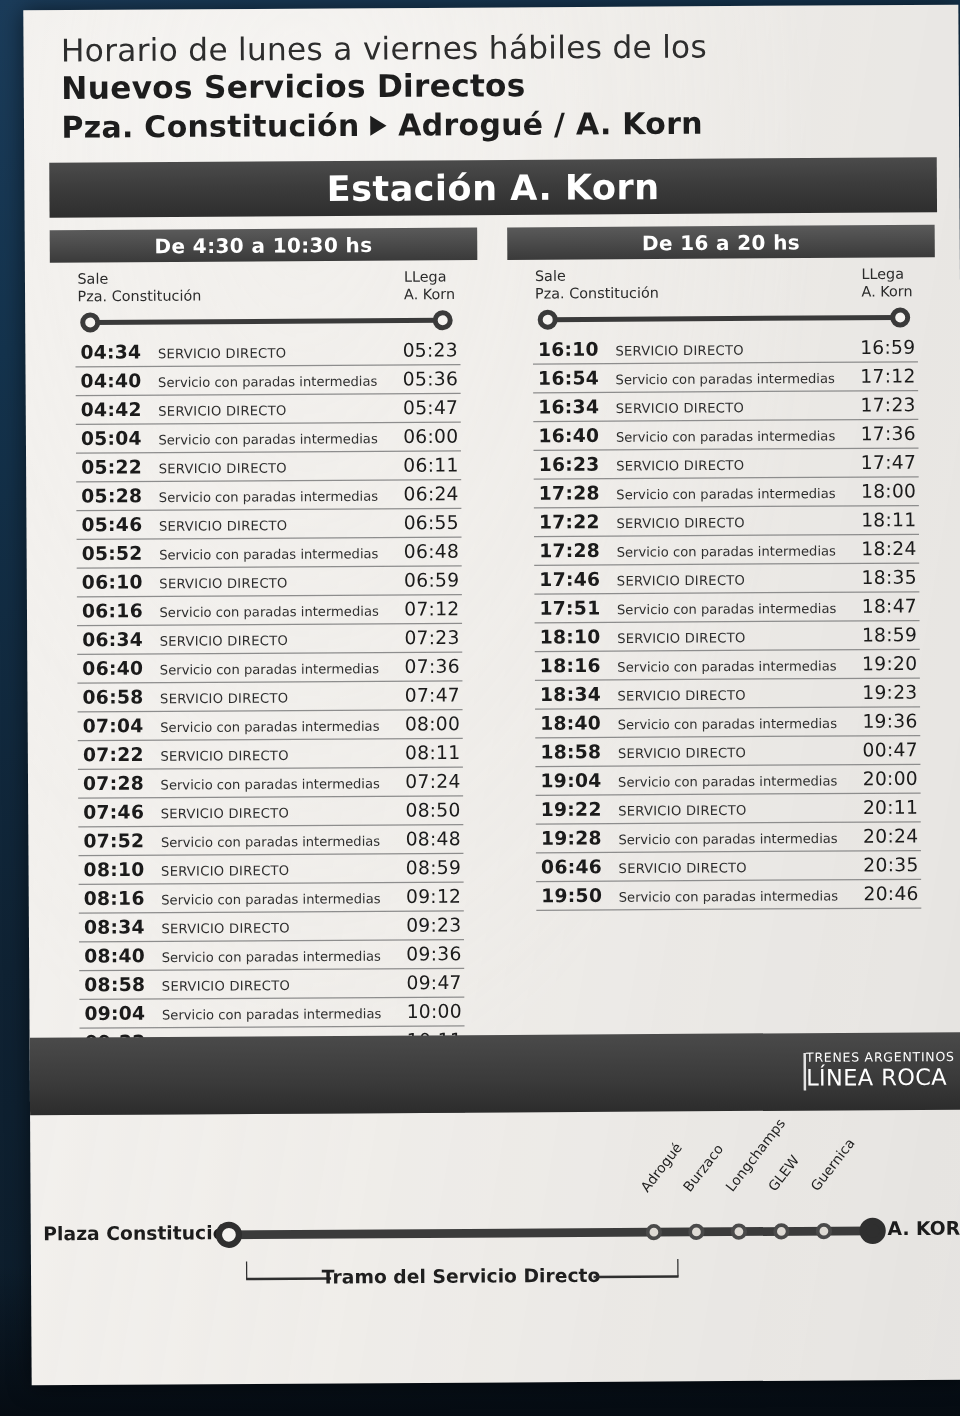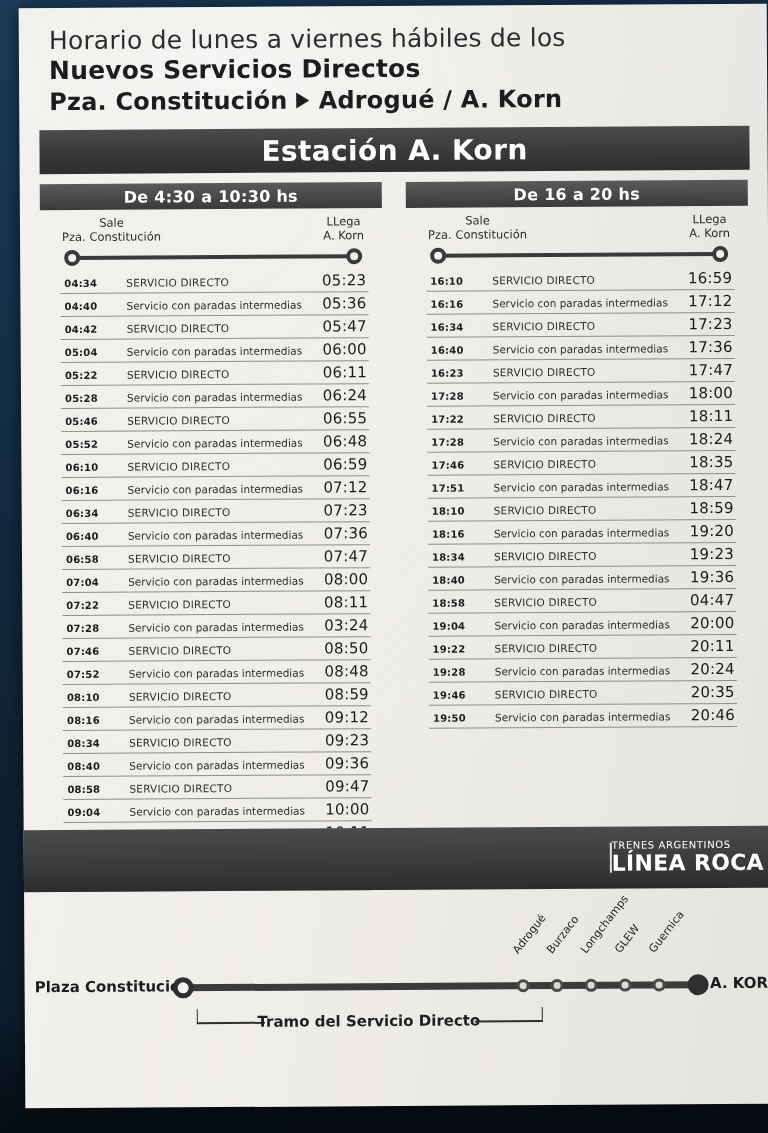"Sale" .colheads .ch .small { text-align: center -> left }
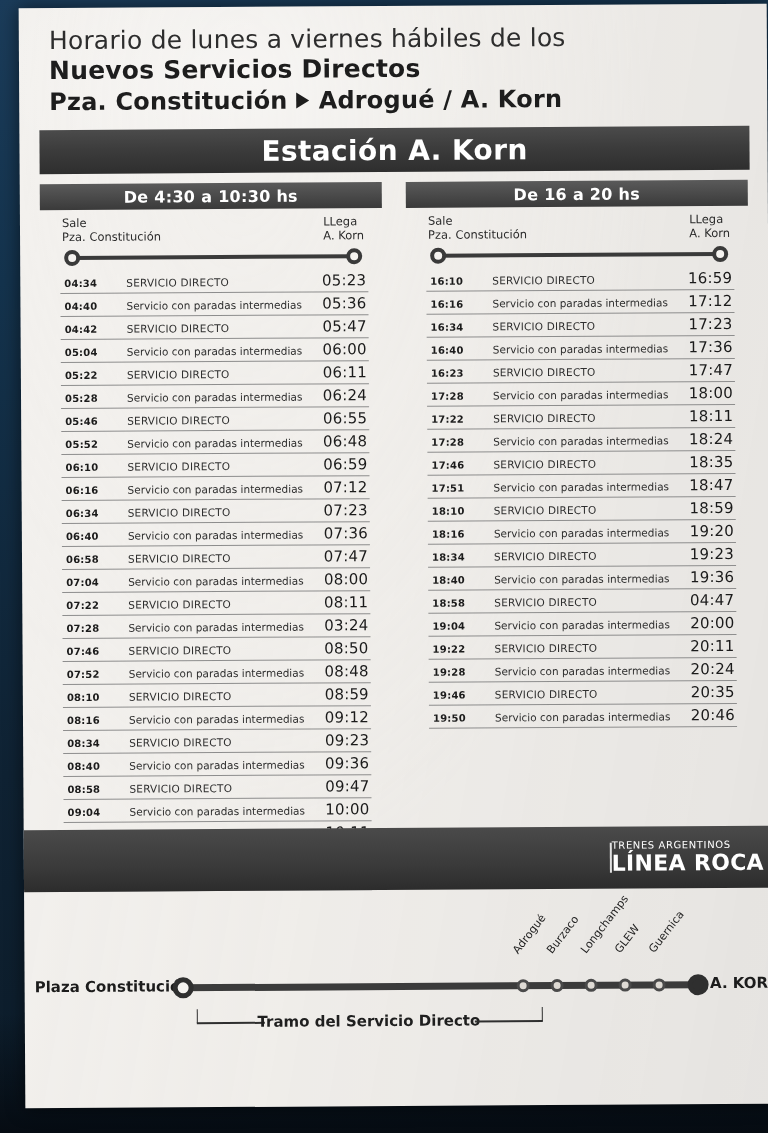"04:34" .row .dep { font-size: 10px -> 15px }
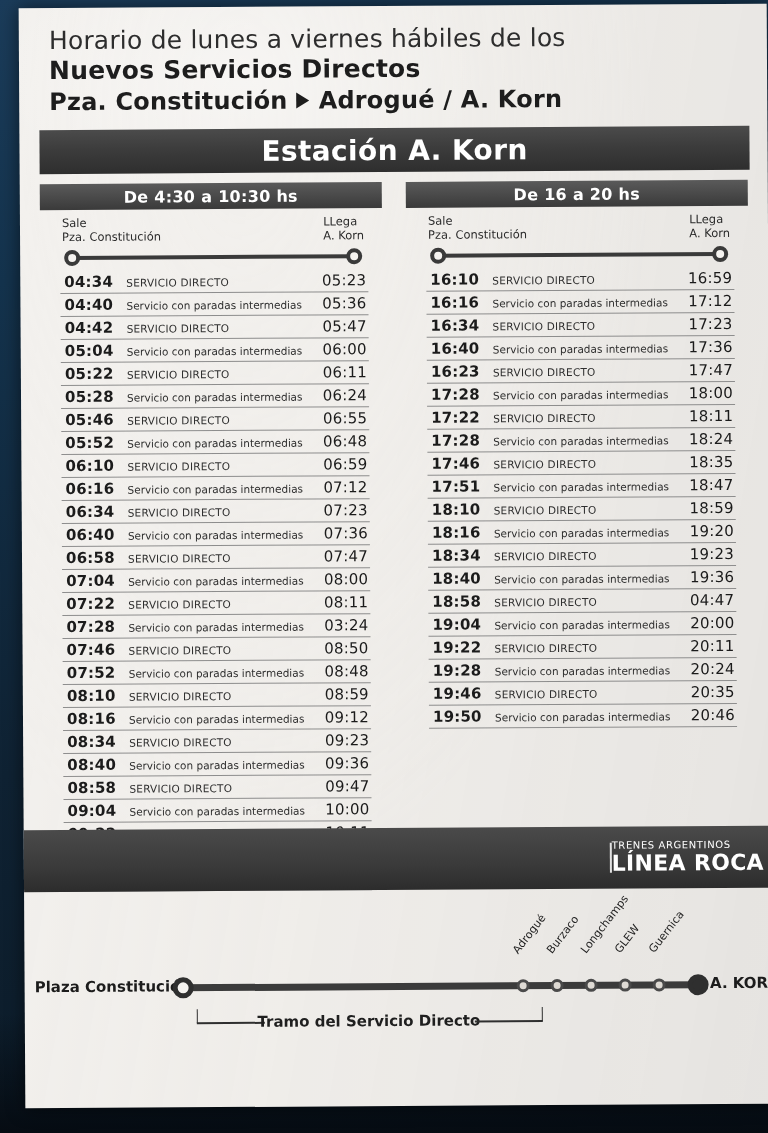"16:16" span.dep { text: 16:16 -> 16:54 }
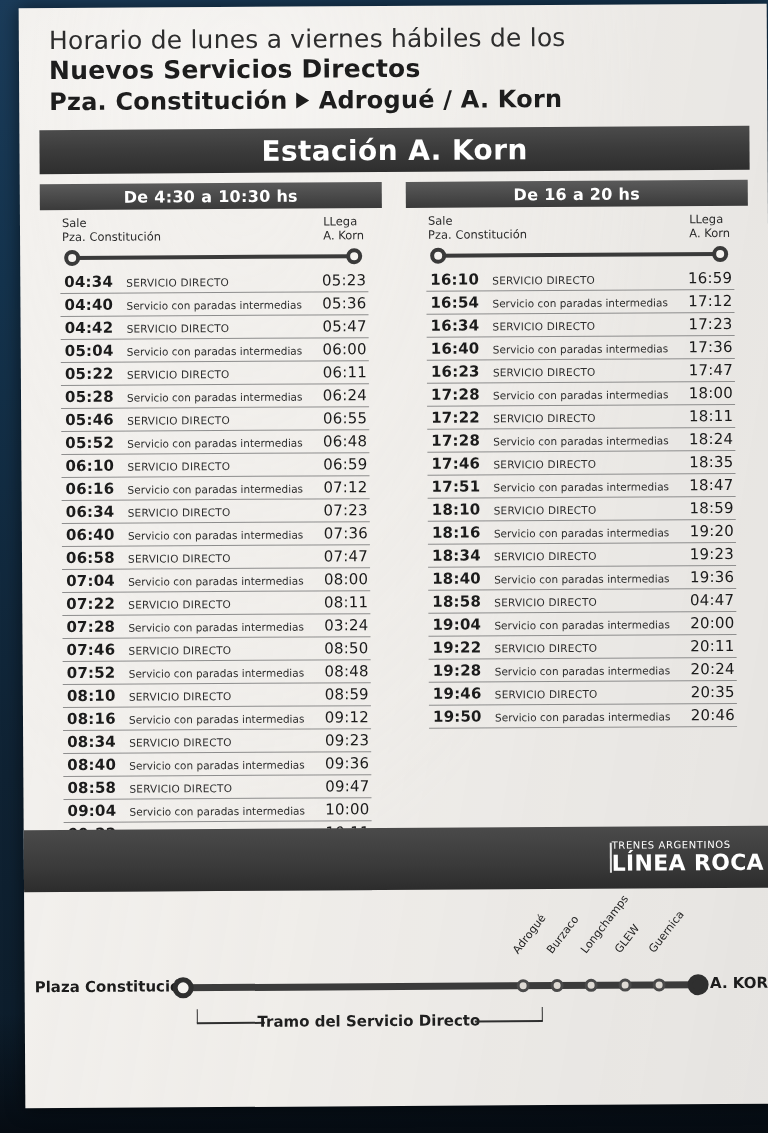"04:47" span.arr { text: 04:47 -> 00:47 }
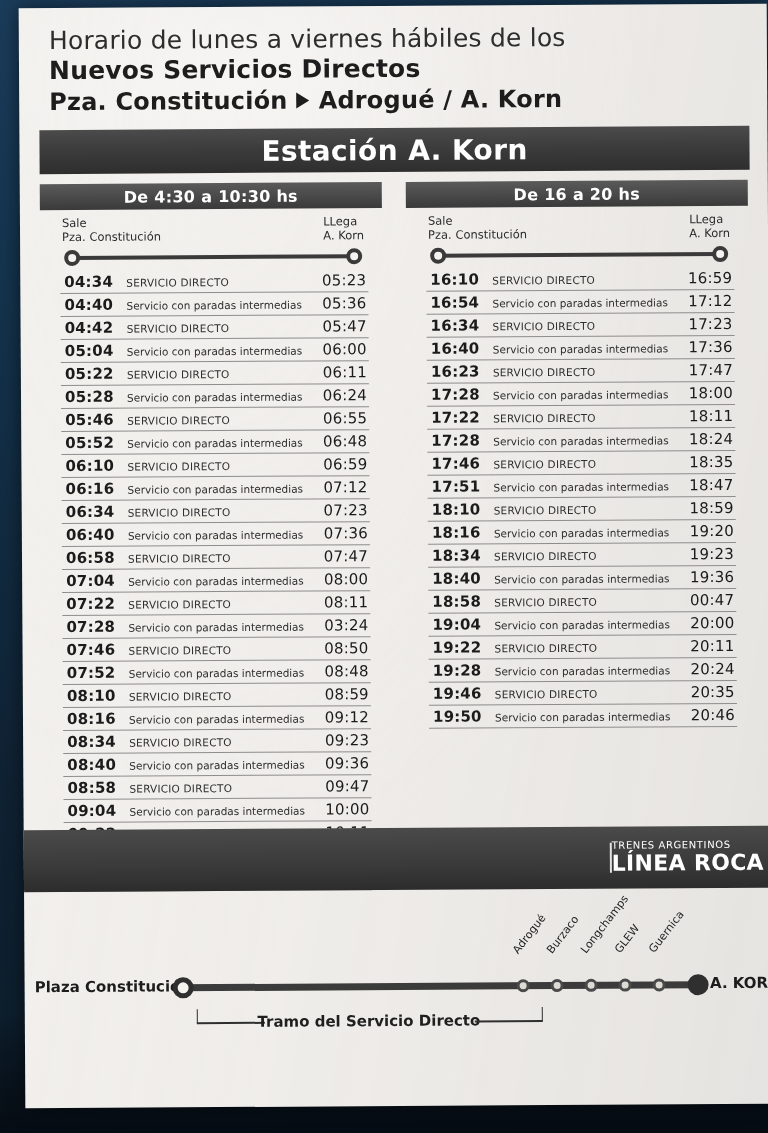"03:24" span.arr { text: 03:24 -> 07:24 }
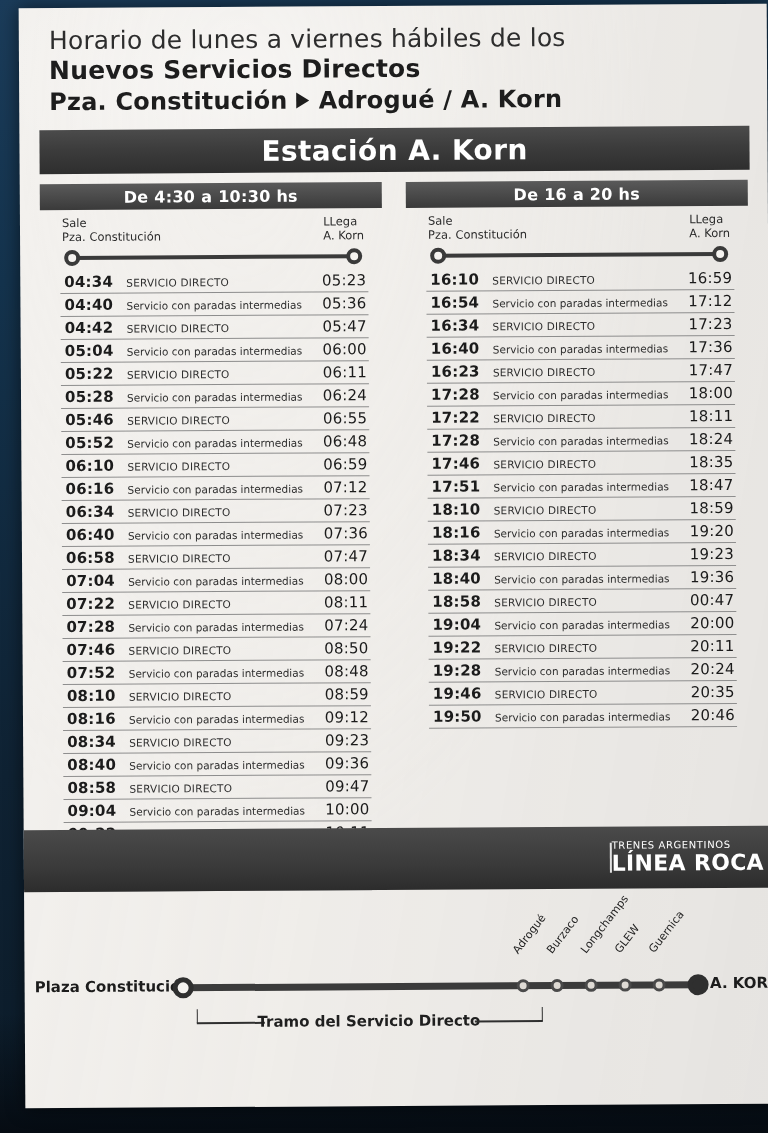"19:46" span.dep { text: 19:46 -> 06:46 }
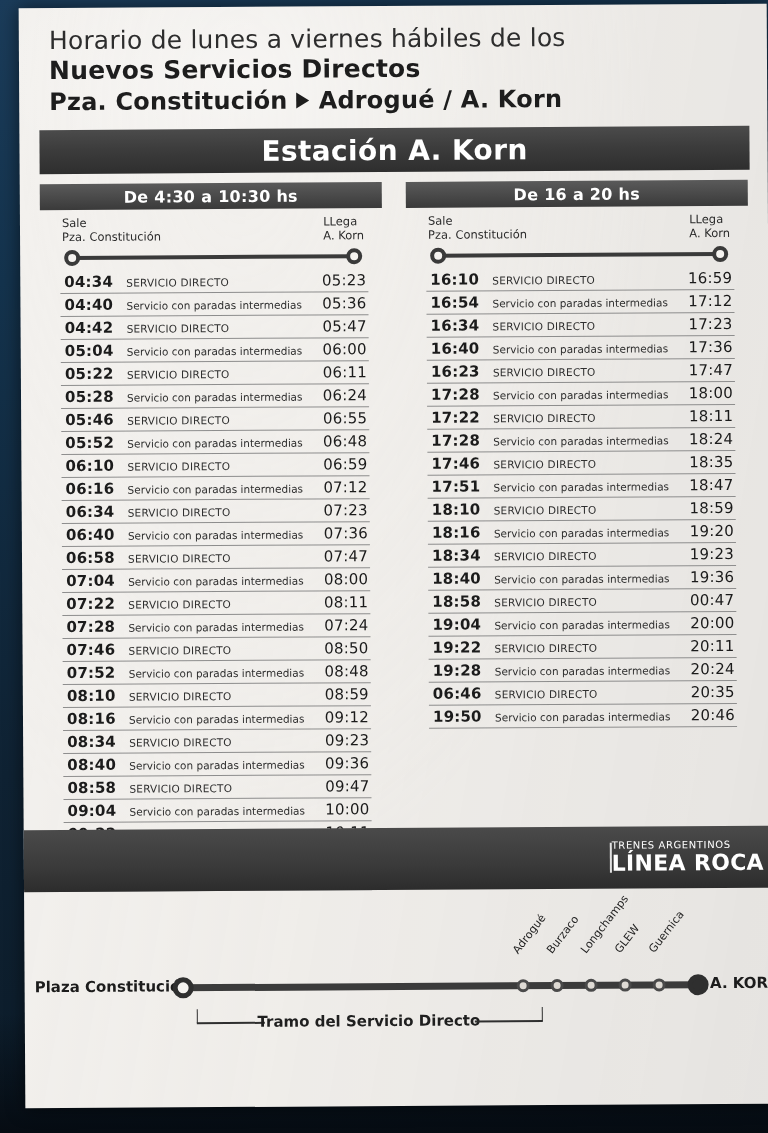"LÍNEA ROCA" .footer .b2 { font-size: 22px -> 18px; font-weight: 700 -> 400 }
